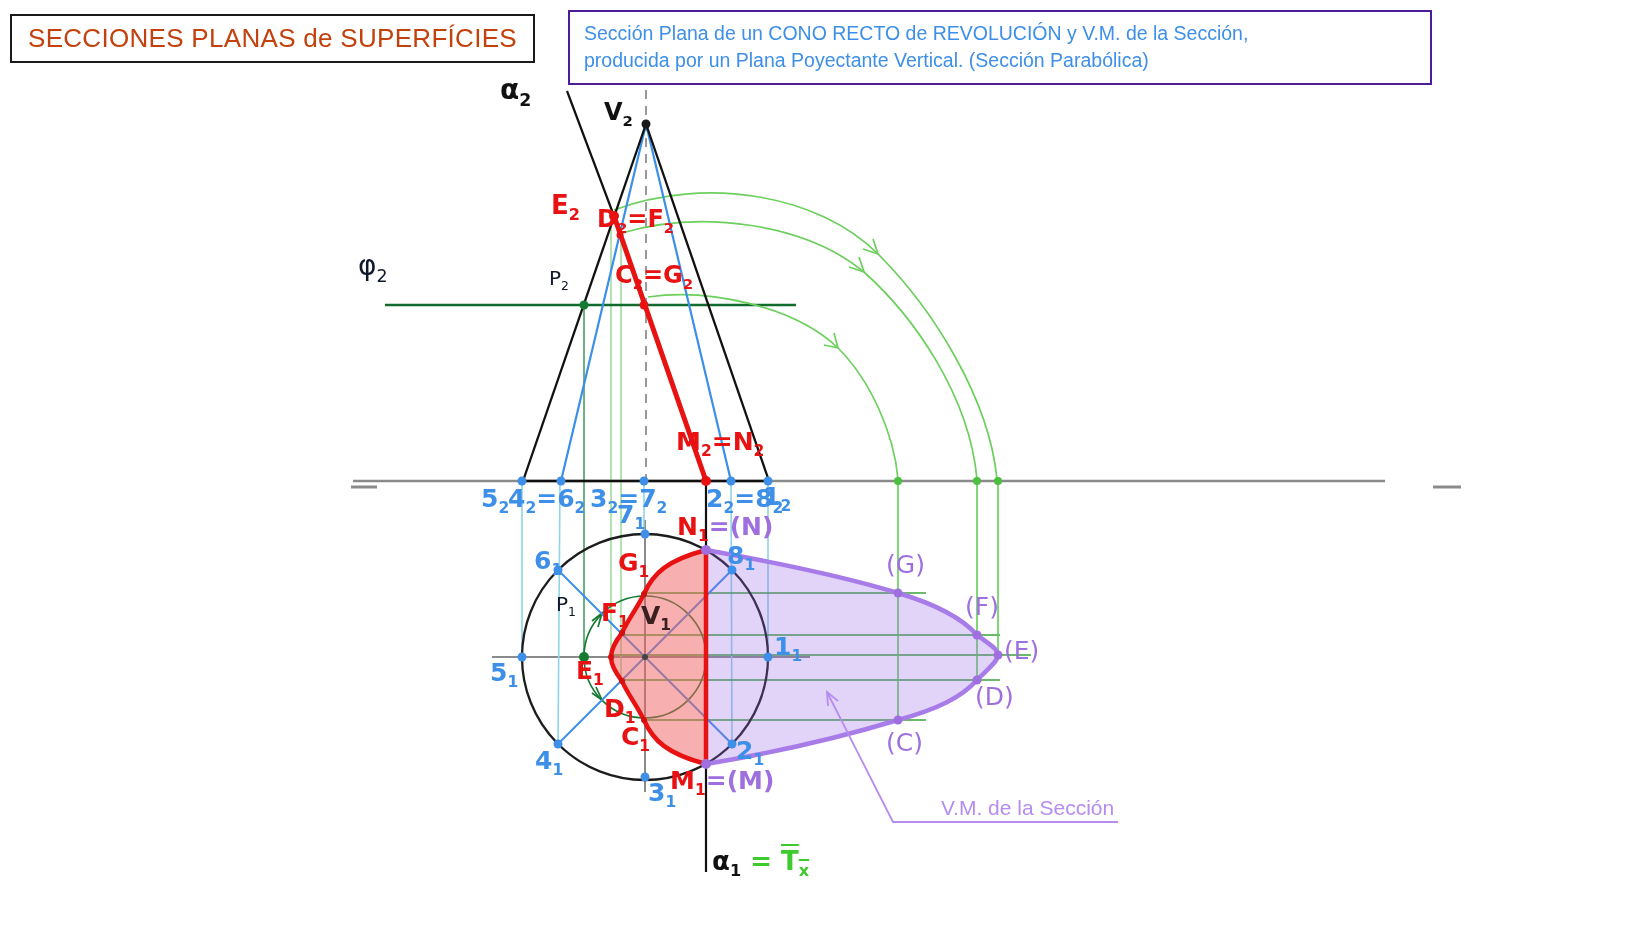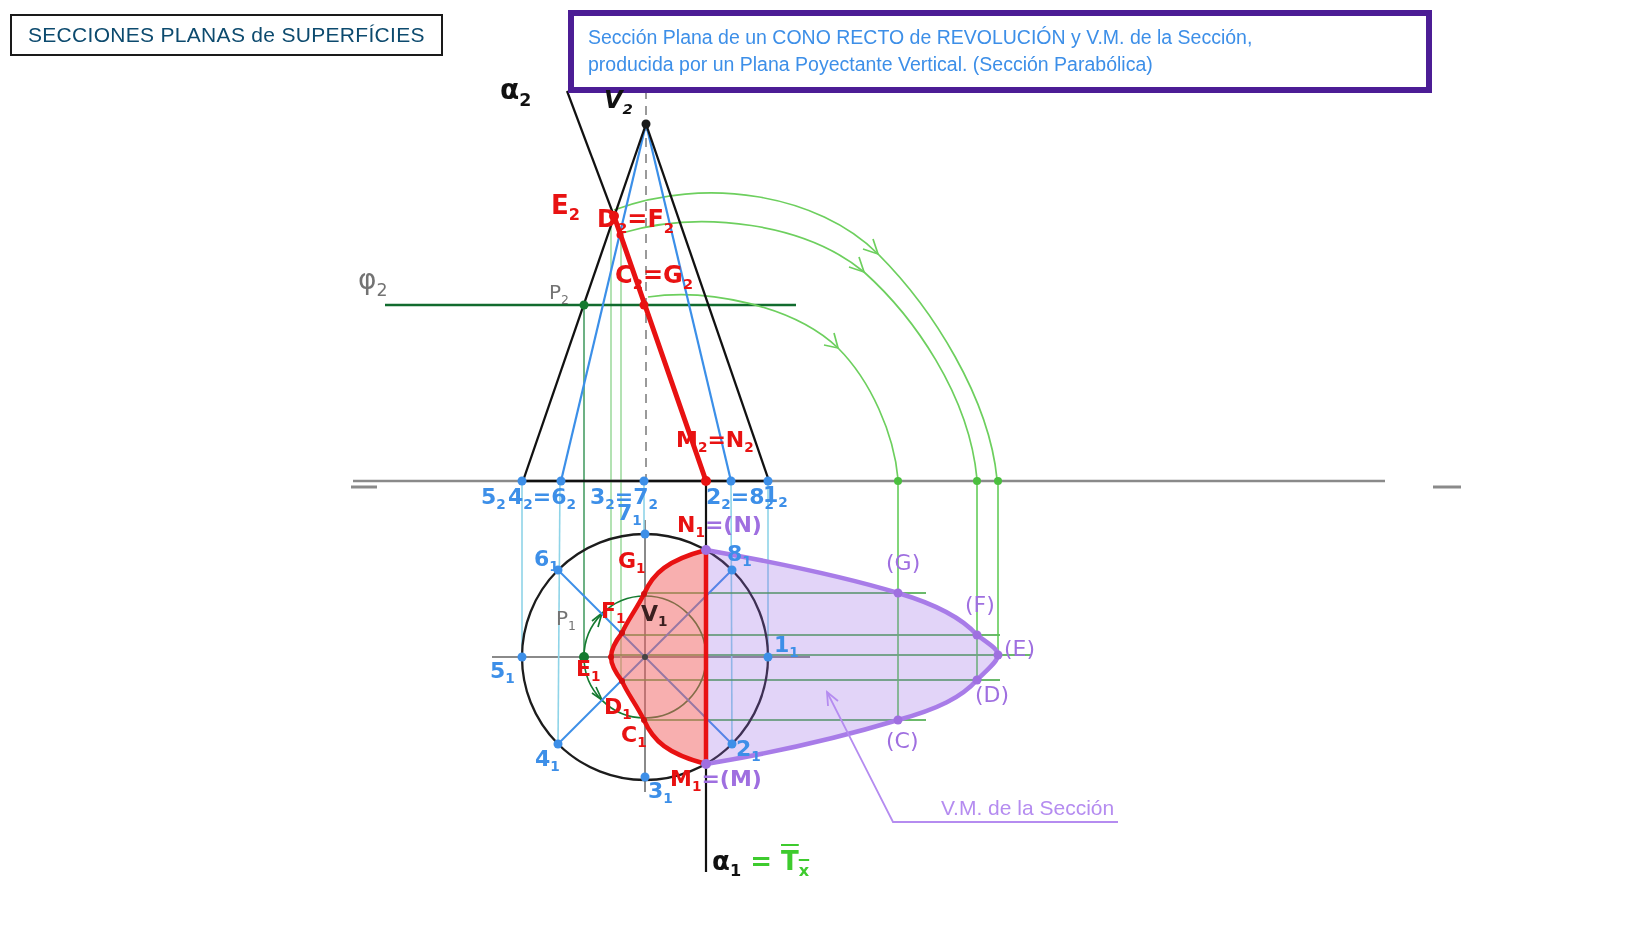"SECCIONES PLANAS de SUPERFÍCIES" .title-box { color: #0c4a6e -> #c2410c; font-size: 21px -> 26px }
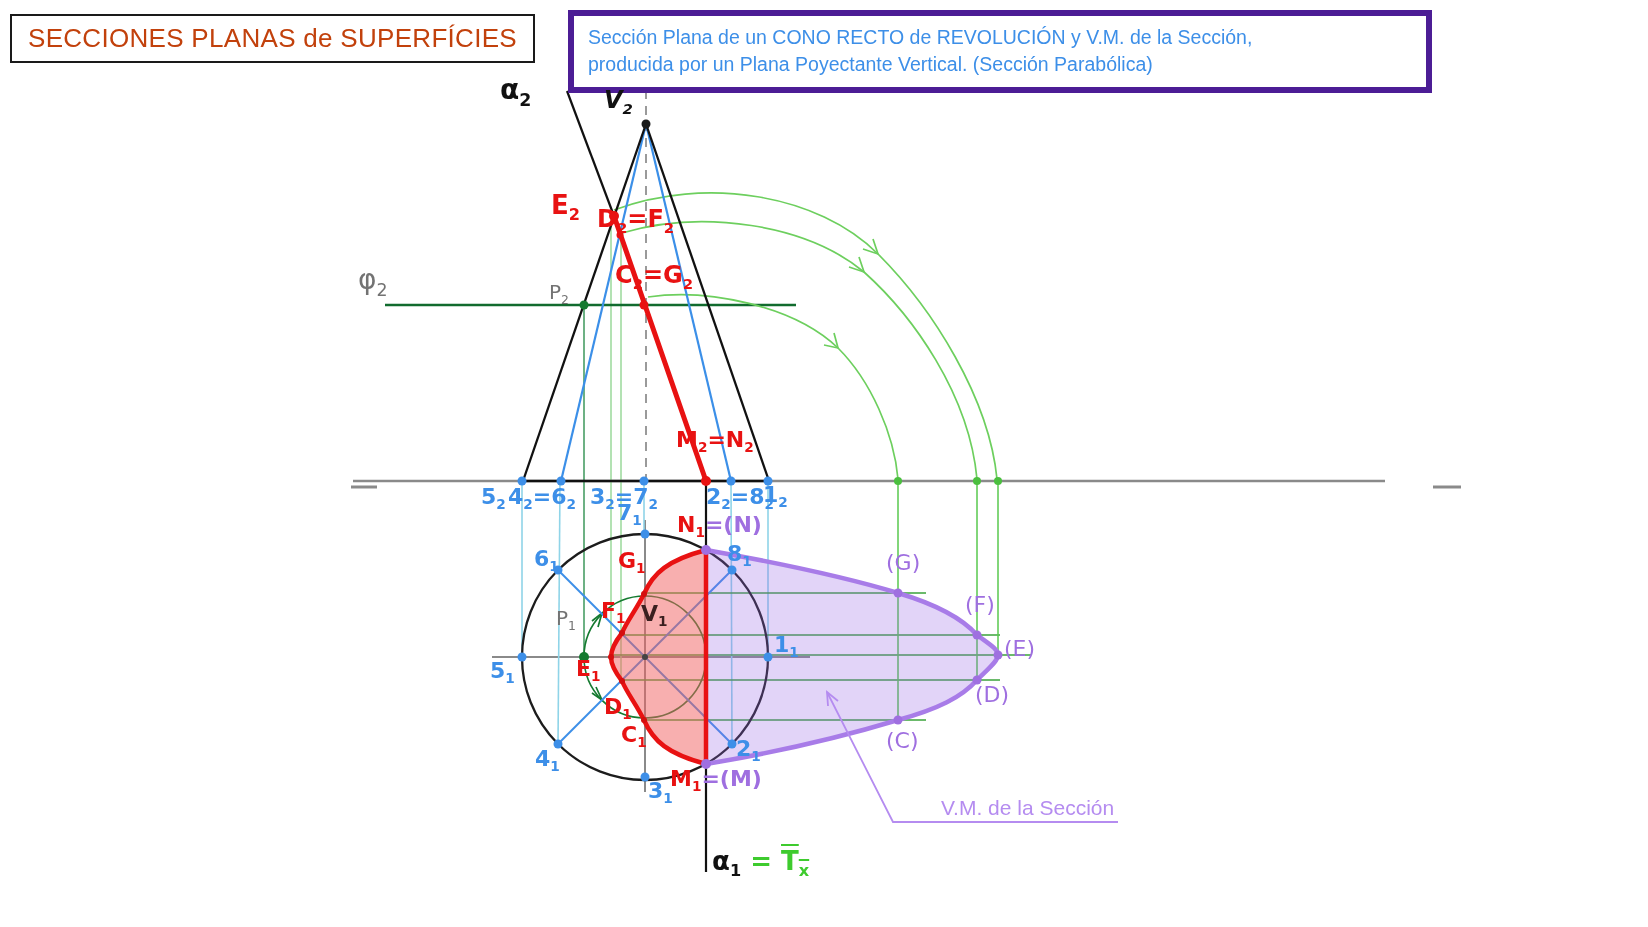"Sección Plana de un CONO" .subtitle-box { border: 6px solid #4c1d95 -> 2px solid #4c1d95 }
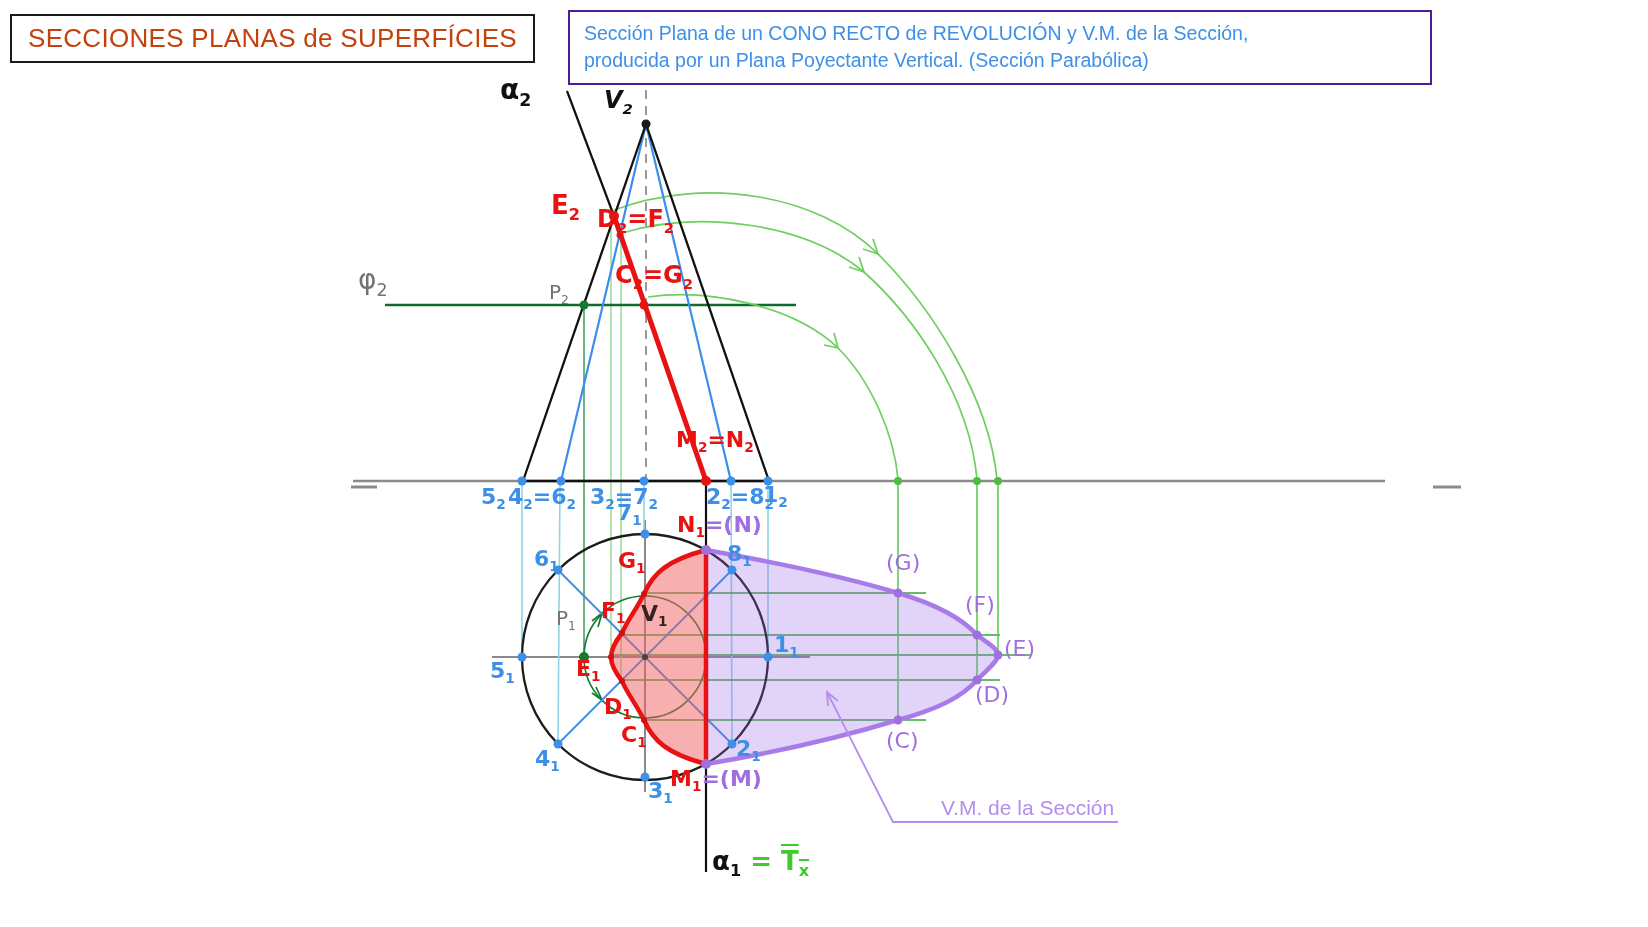"V2" div.lbl { font-style: italic -> none; top: 88px -> 100px }
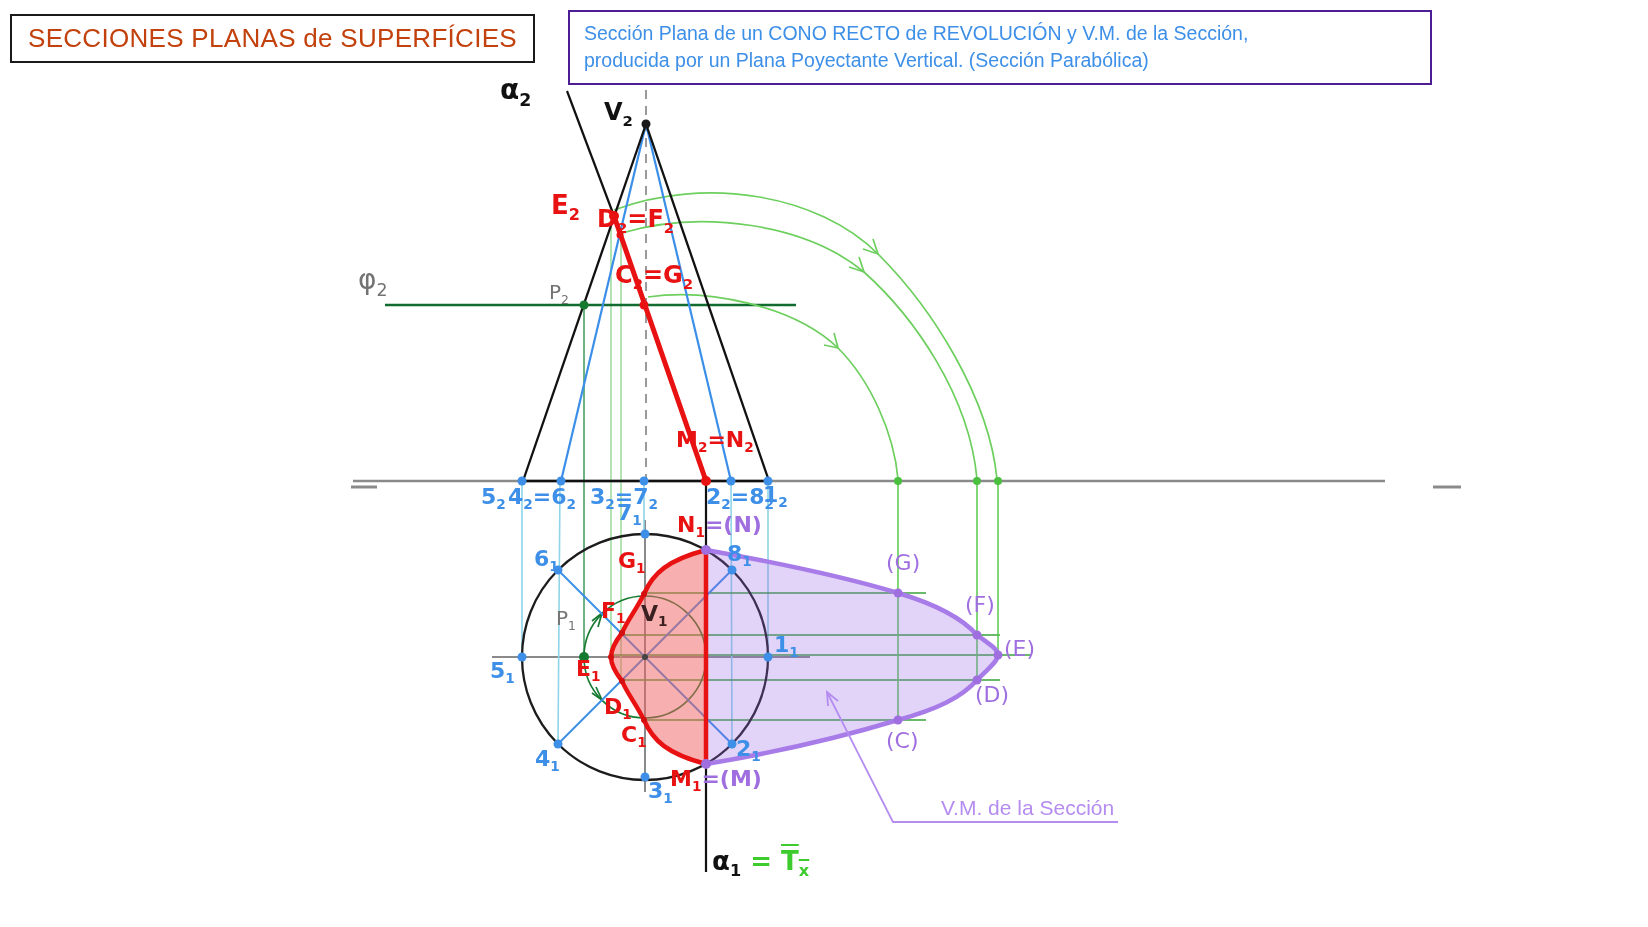"φ2" .c-dgreen { color: #737373 -> #0f172a; margin-top: 14px -> none }
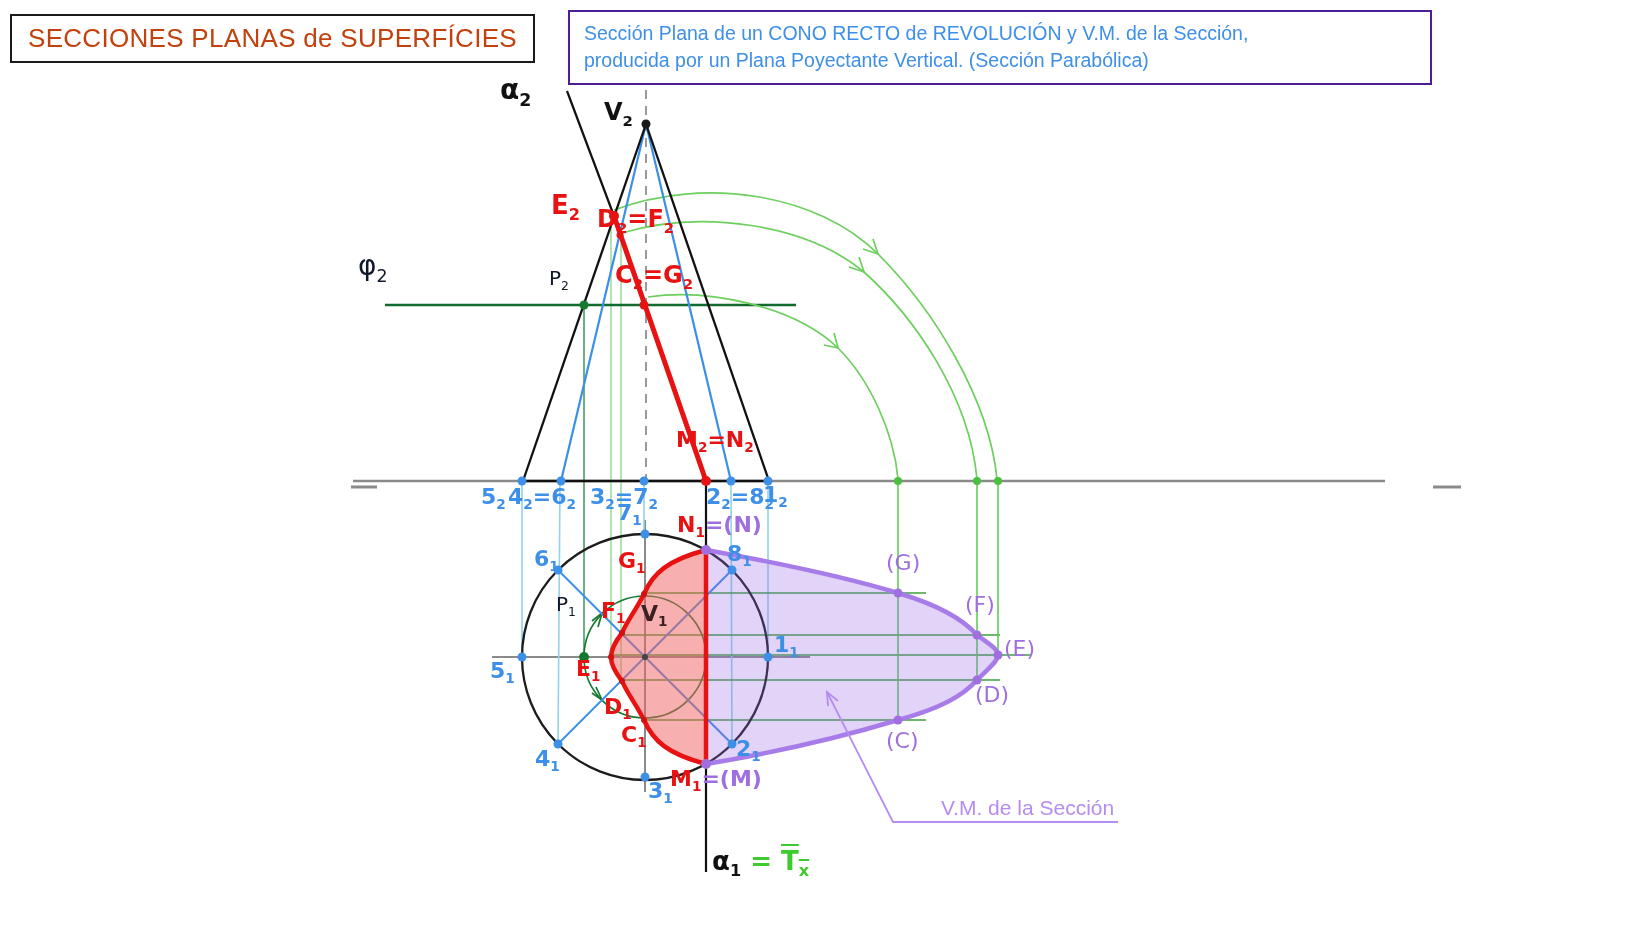"M2=N2" .s22 { font-size: 22px -> 25px }
